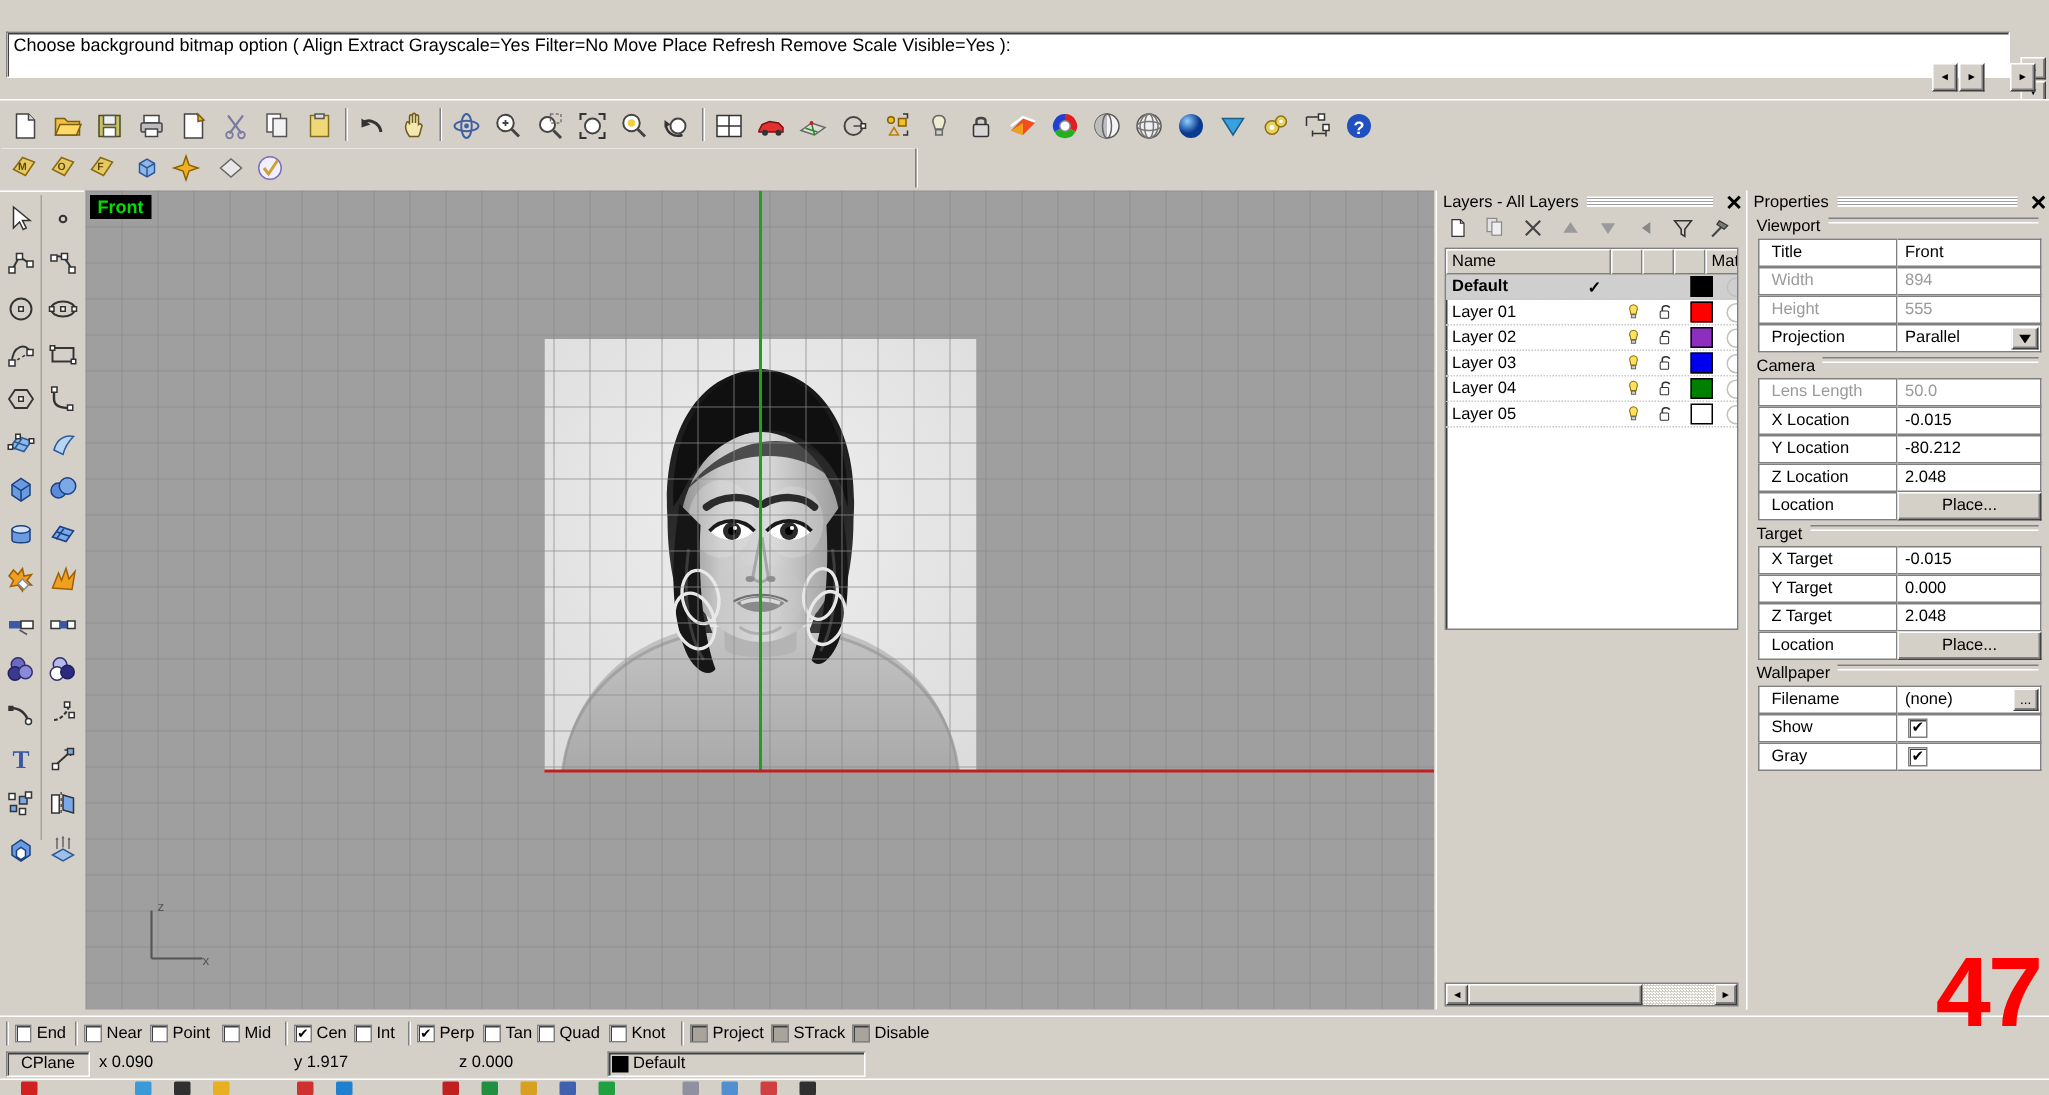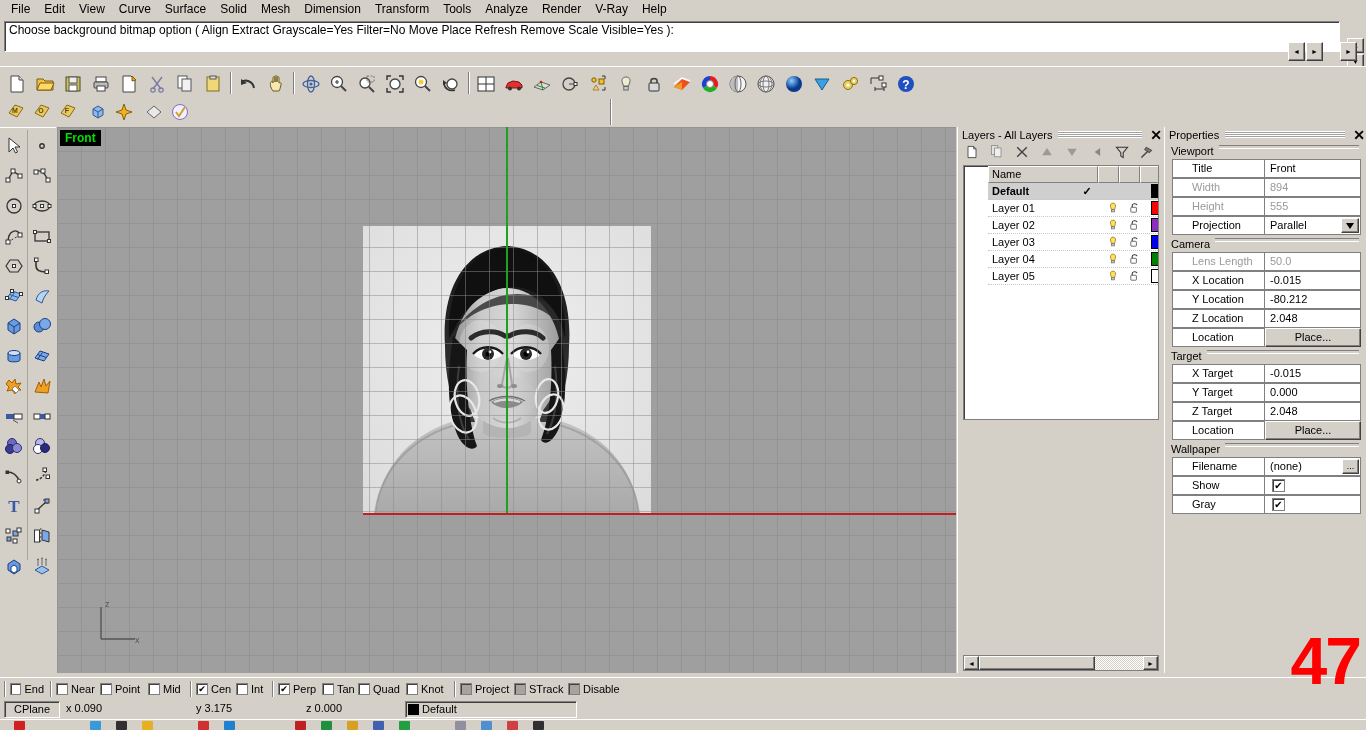"File" div.menubar { html: <div> <div>File</div> <div>Edit</div> <div>View</div> <div>Curve</div> <div>Surface</div> <div>Solid</div> <div>Mesh</div> <div>Dimension</div> <div>Transform</div> <div>Tools</div> <div>Analyze</div> <div>Render</div> <div>V-Ray</div> <div>Help</div> </div> -> none }
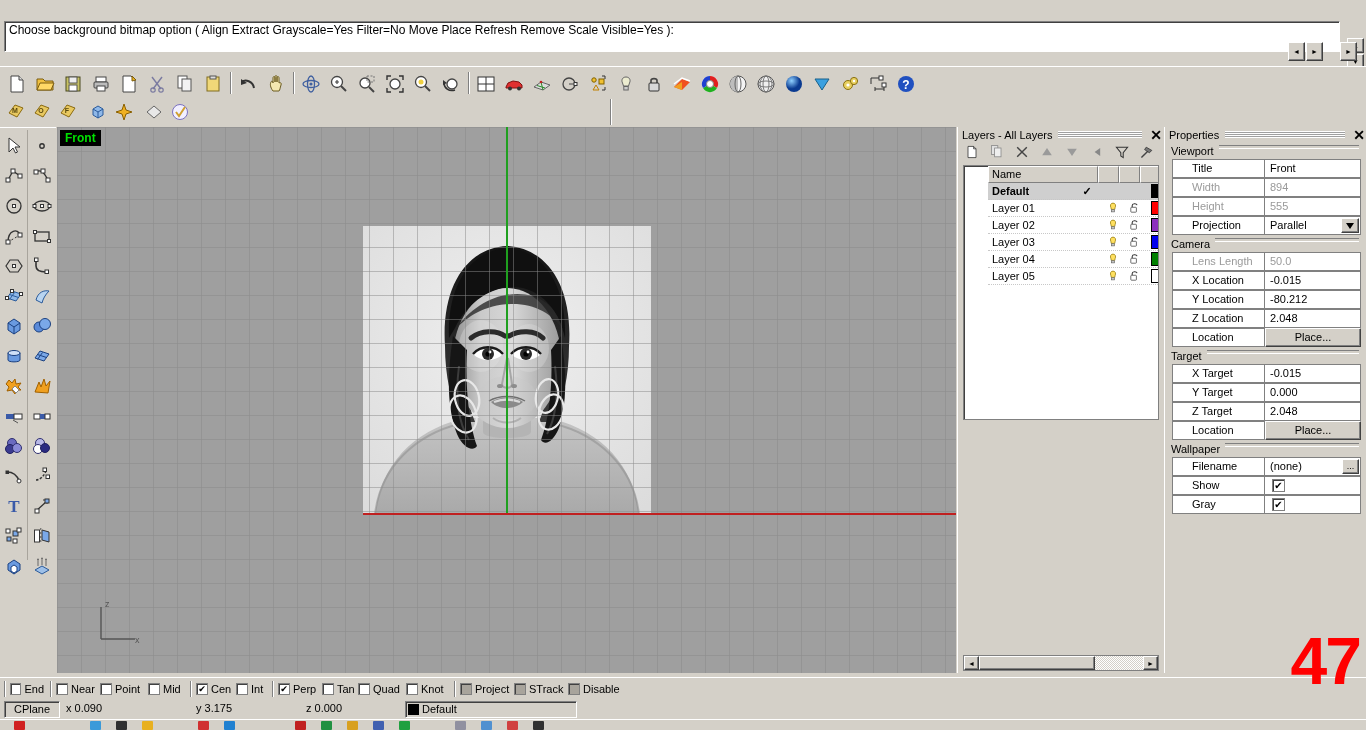"Name" .lp-table { padding-left: 24px -> none }
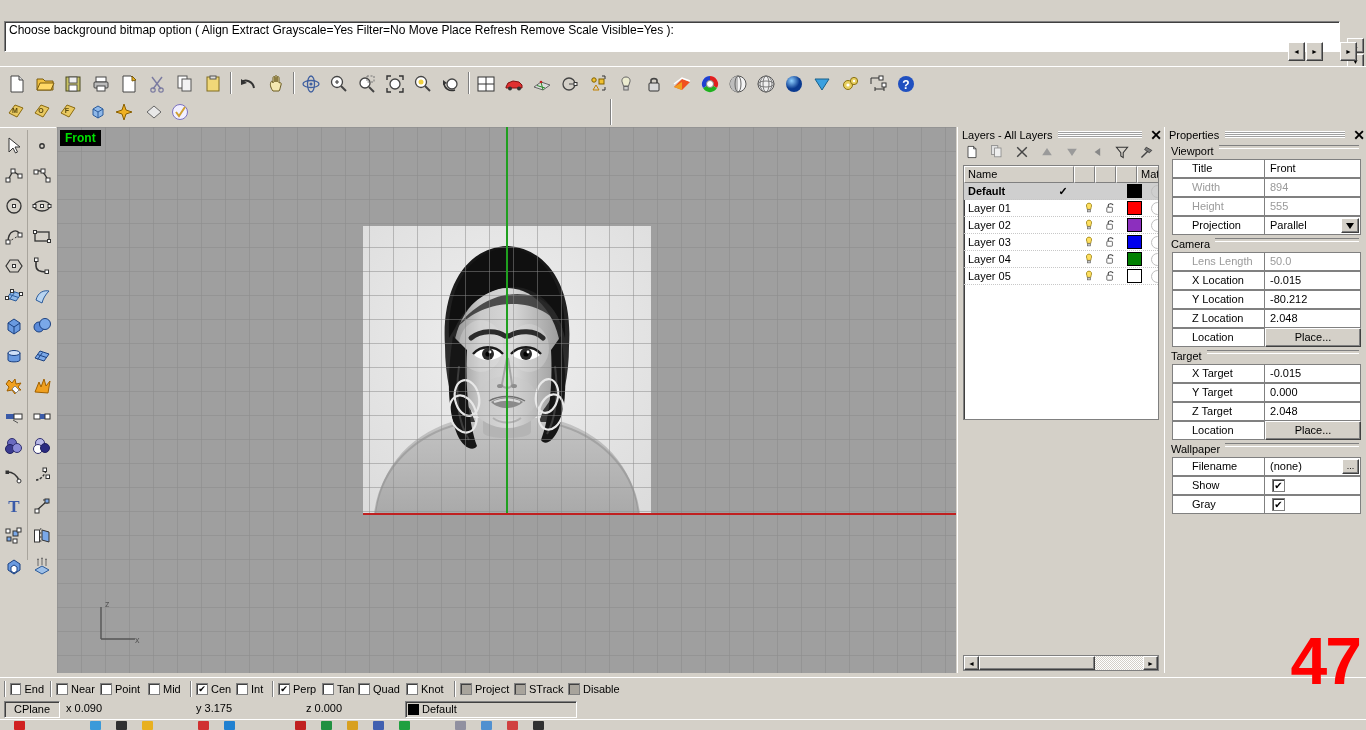"Title" .plabel { padding-left: 19px -> 8px }
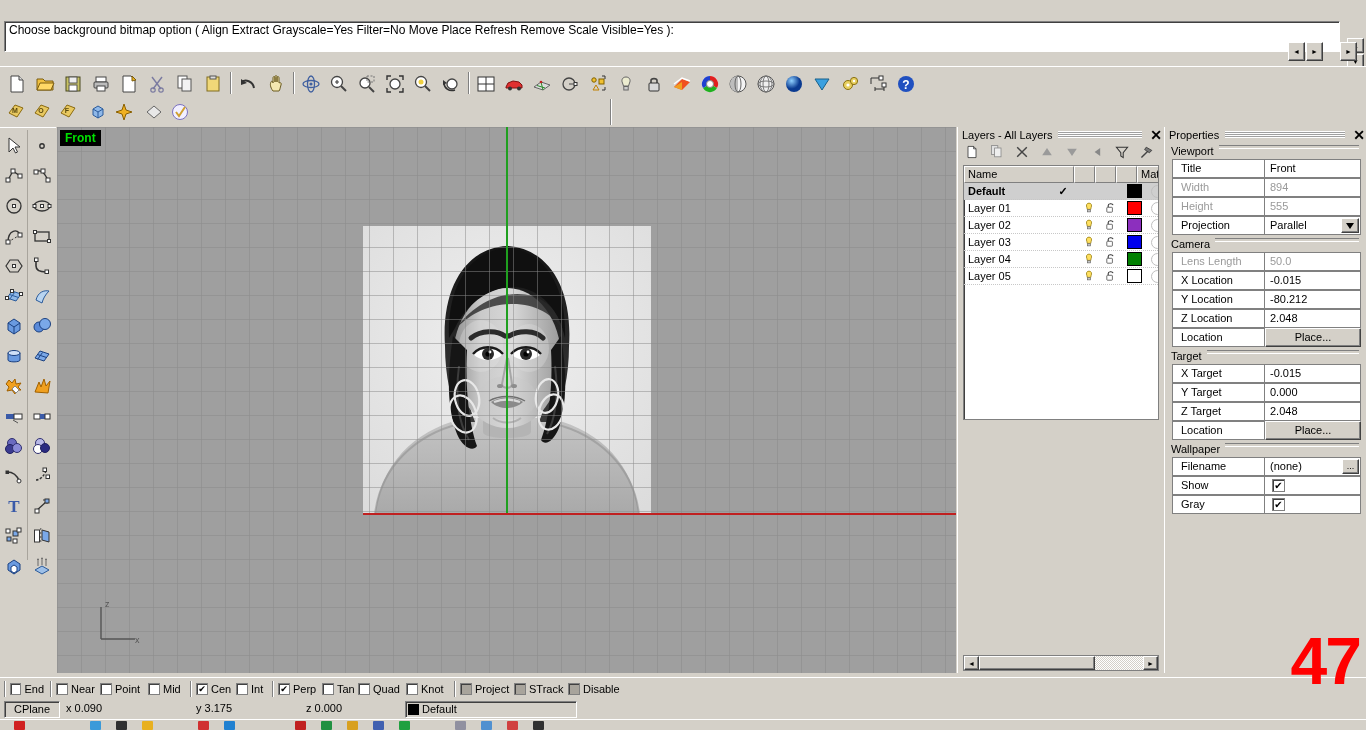"y 3.175" div.sb-cell { text: 3.175 -> 1.917 }
